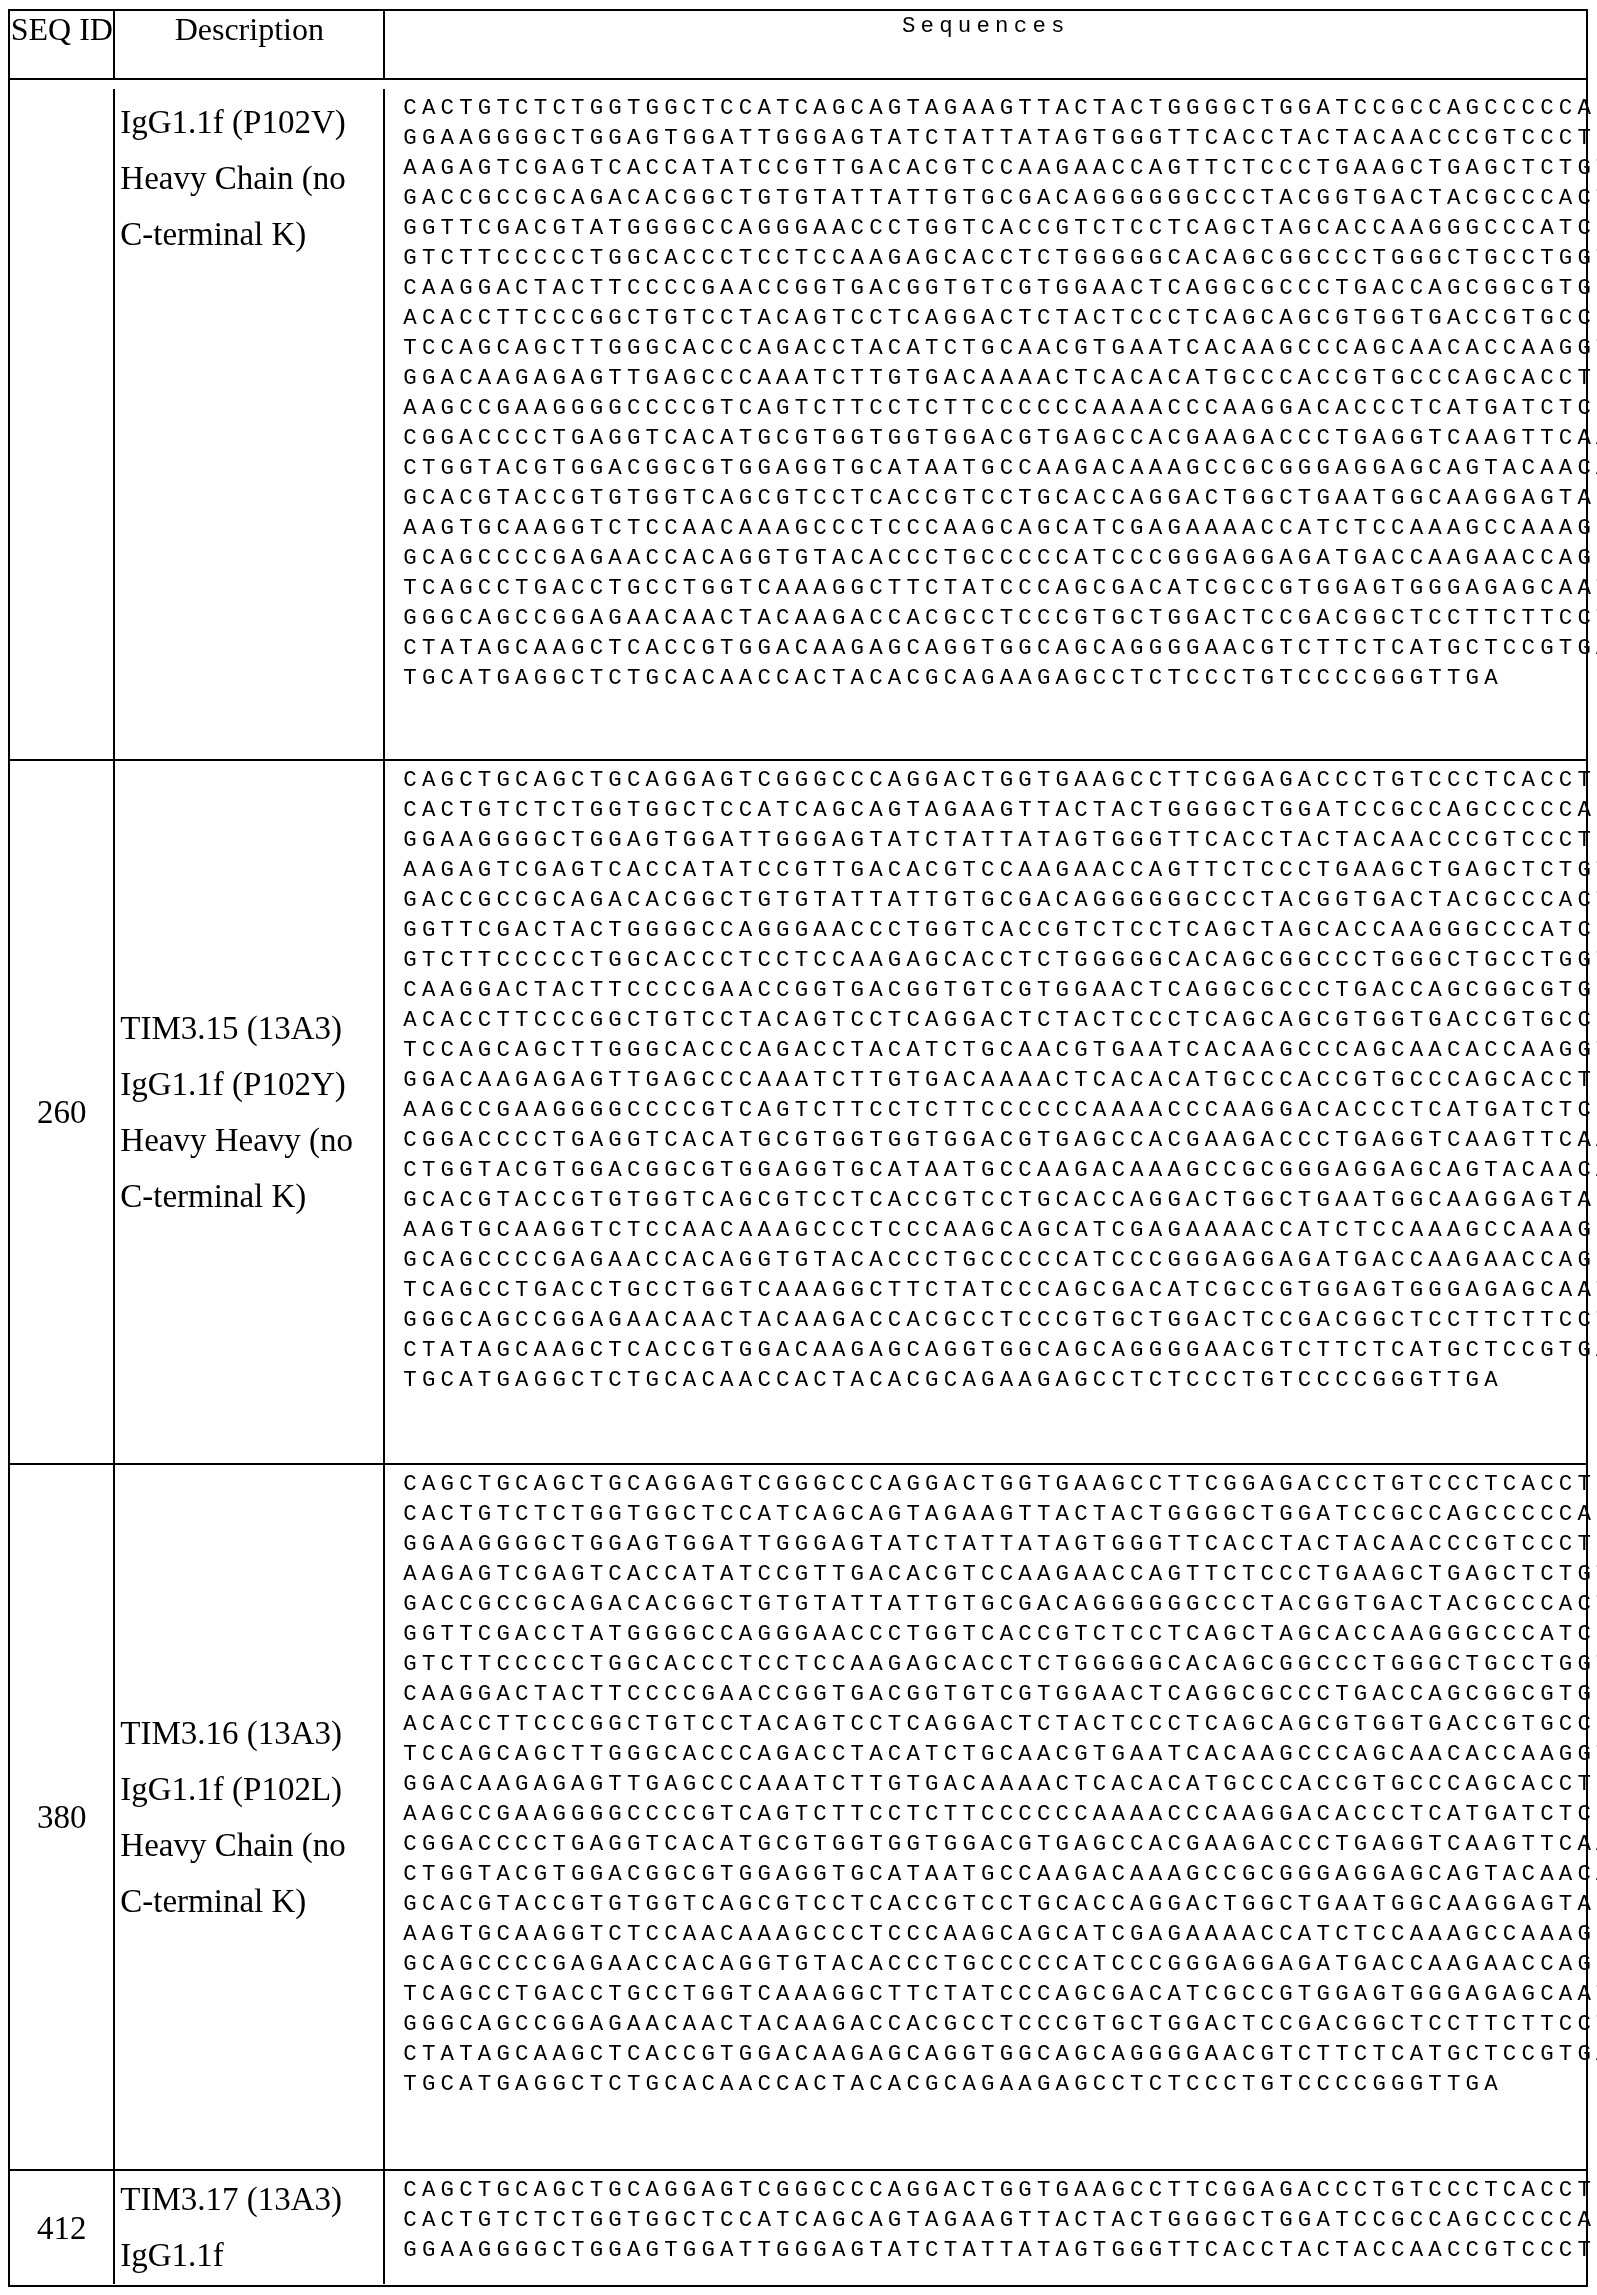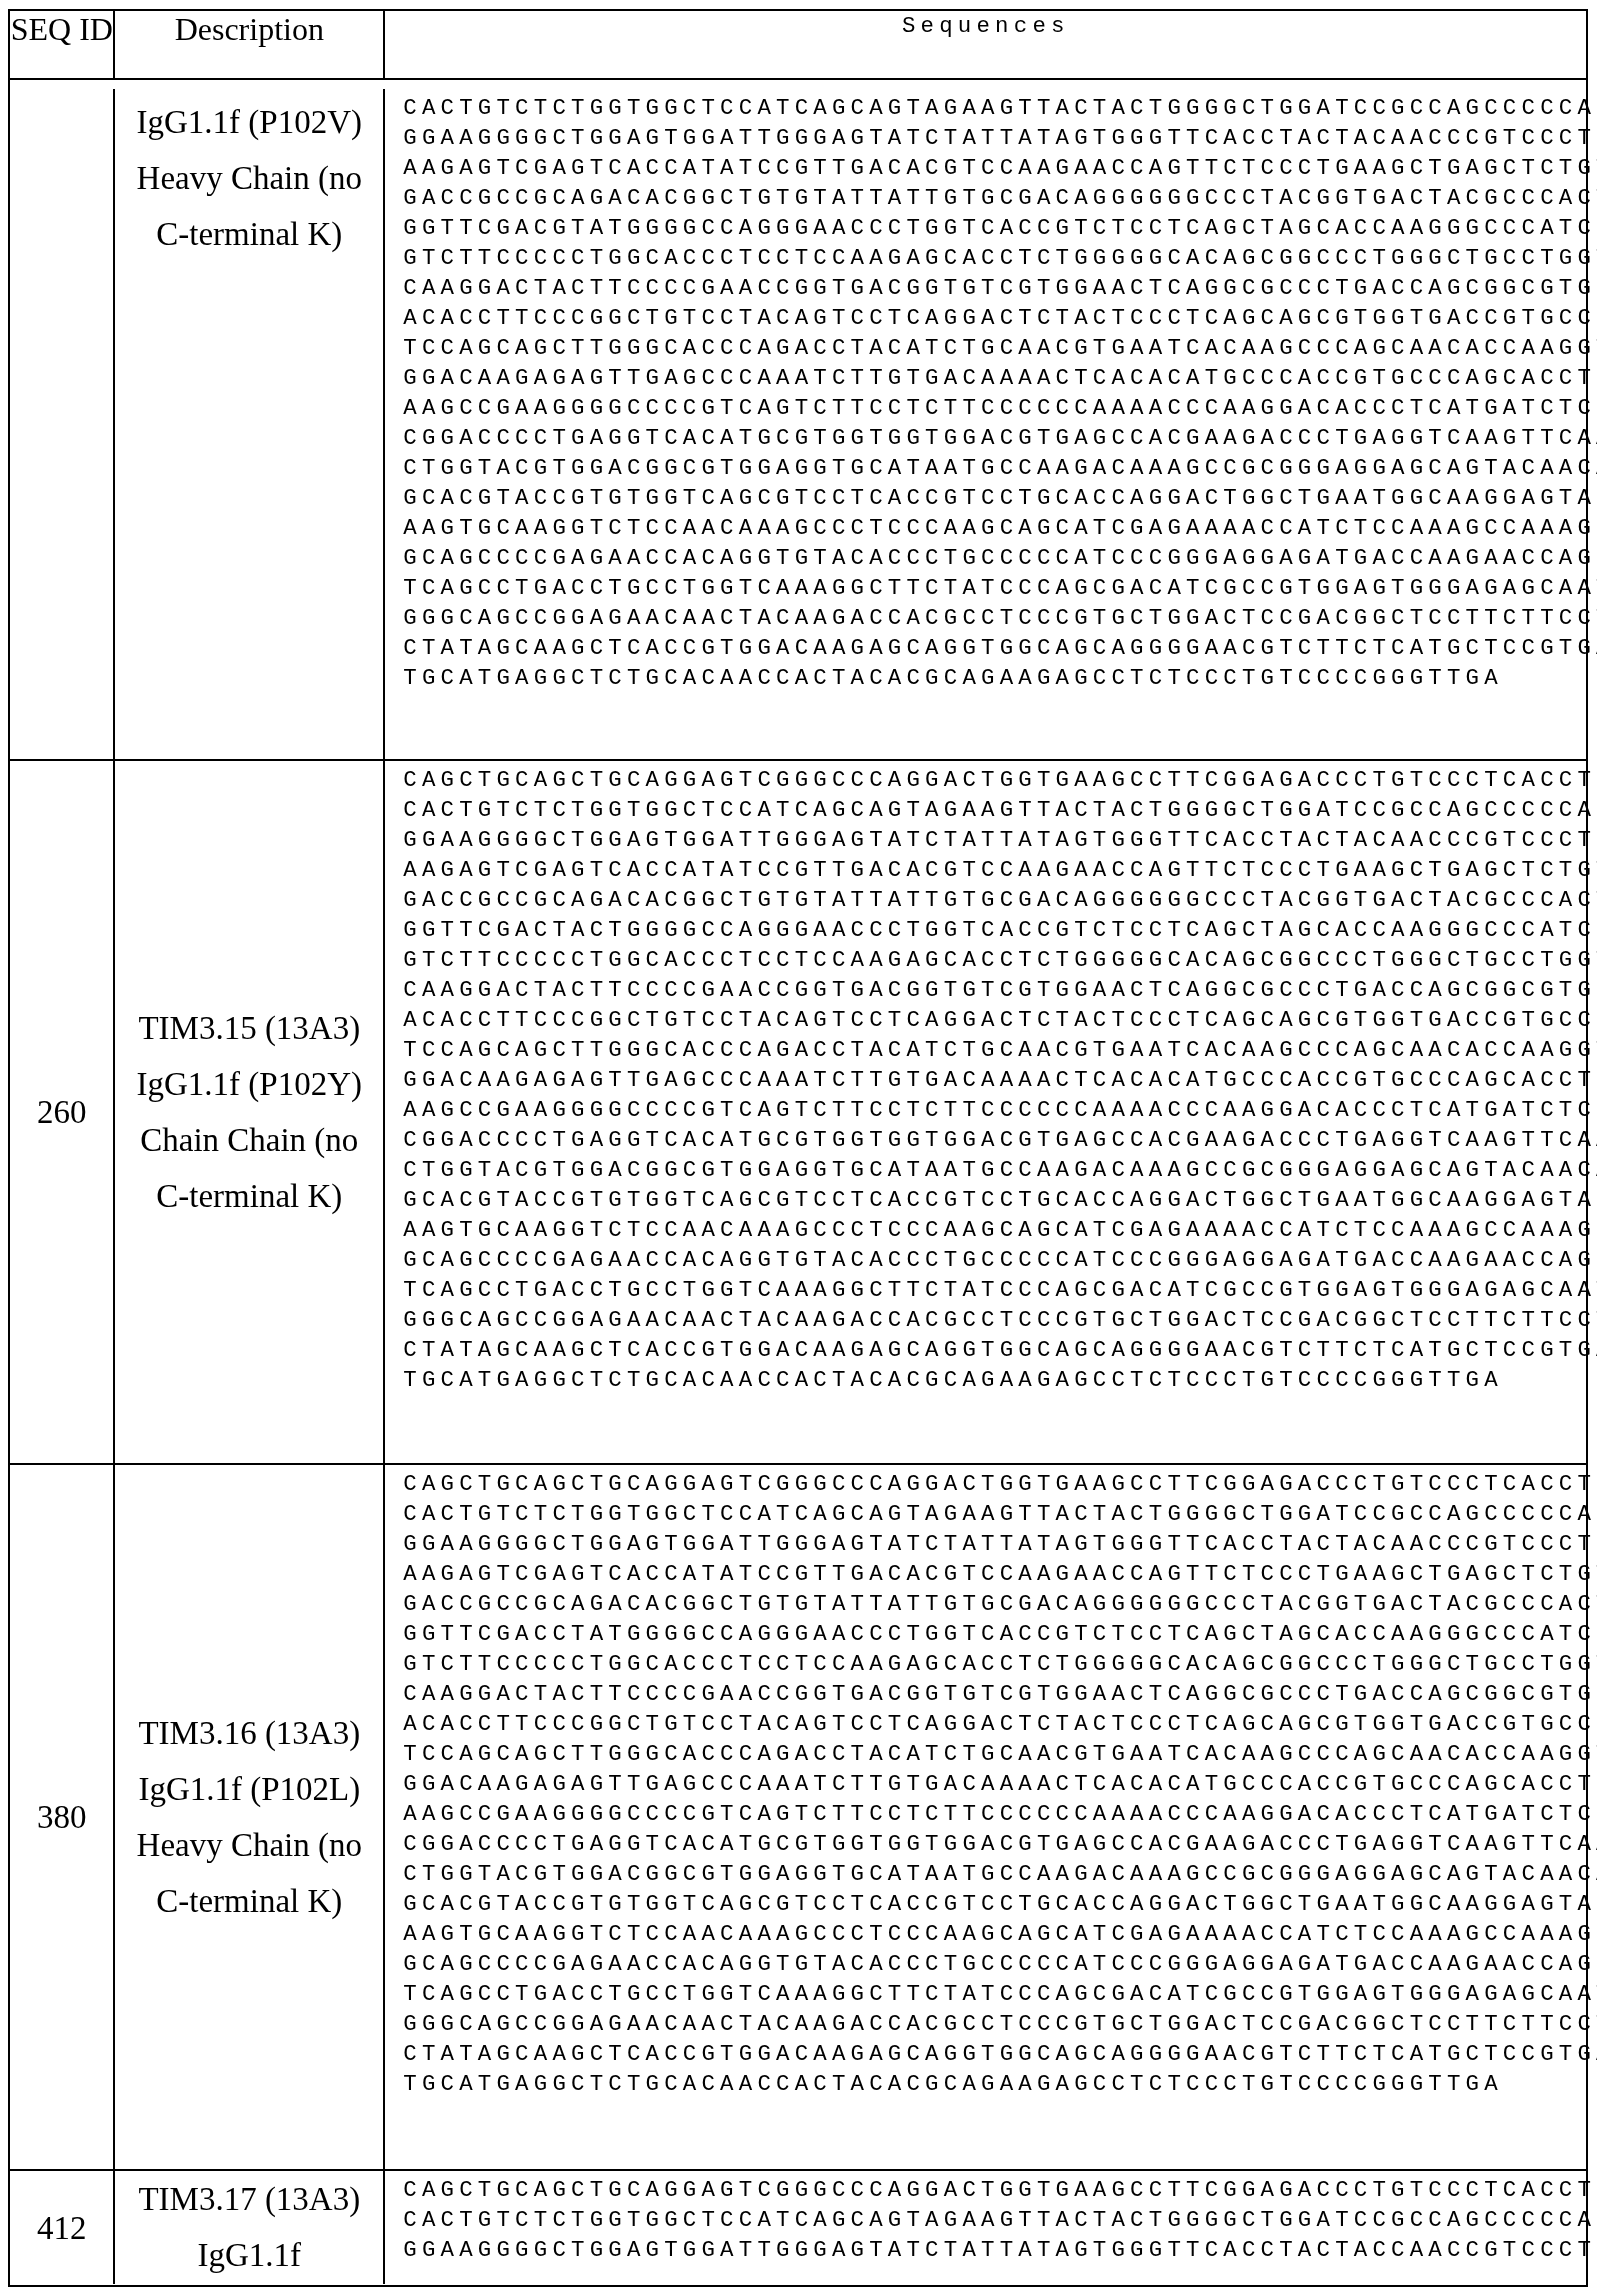"IgG1.1f (P102V)" .desc-val { padding: 0 17px -> 0 5px; text-align: center -> left }
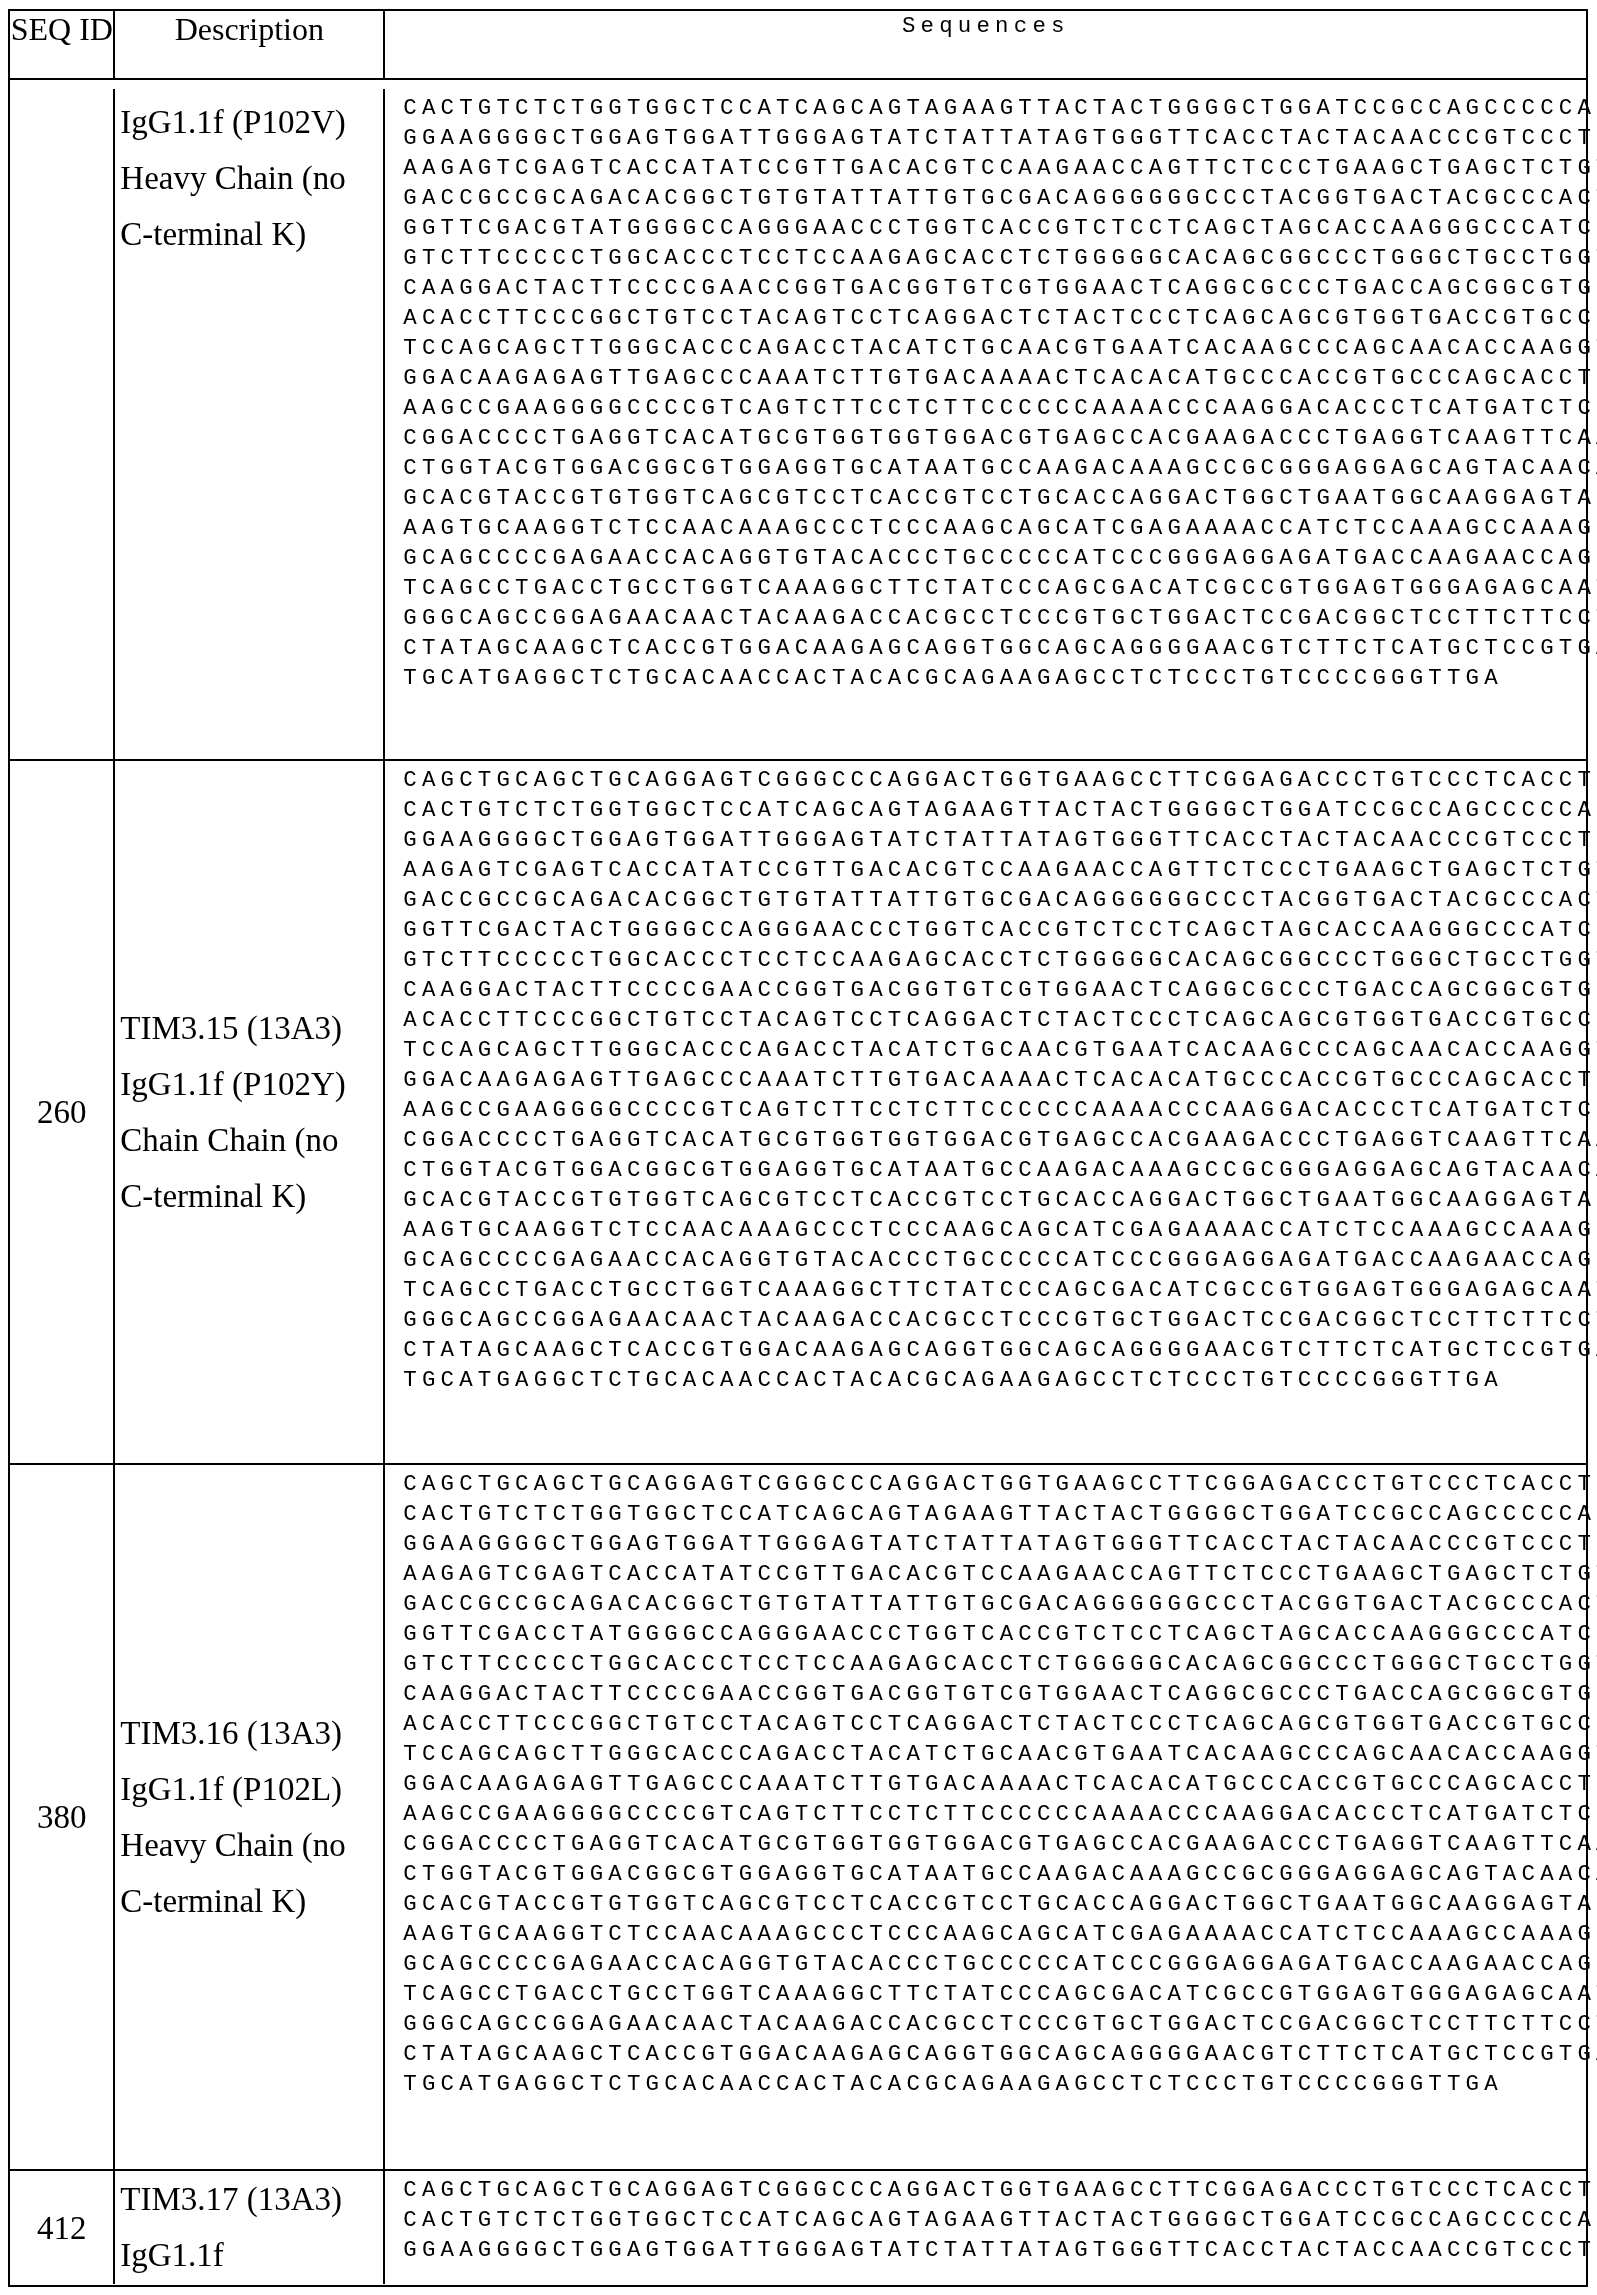"TIM3.15 (13A3)" div.desc-val { text: Chain Chain -> Heavy Heavy }
